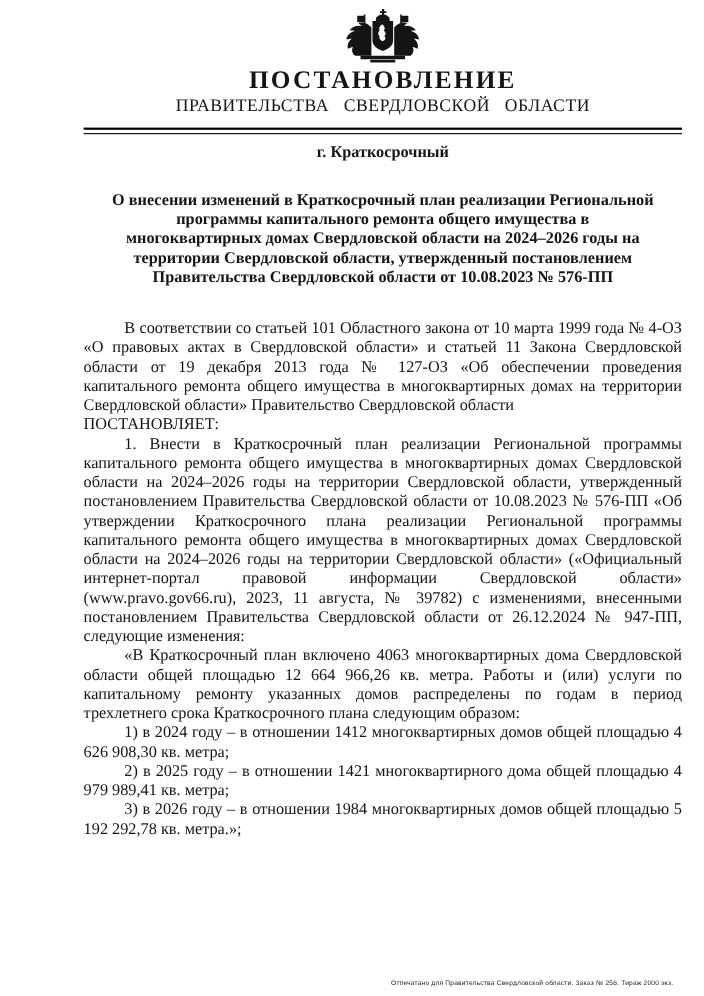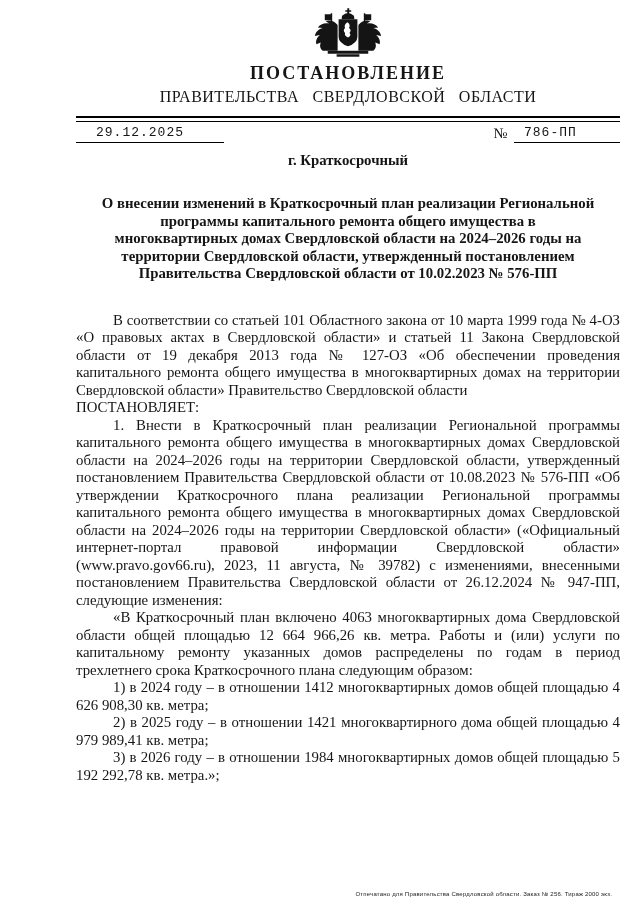"ПОСТАНОВЛЕНИЕ" .doc-type { font-size: 18px -> 23px }
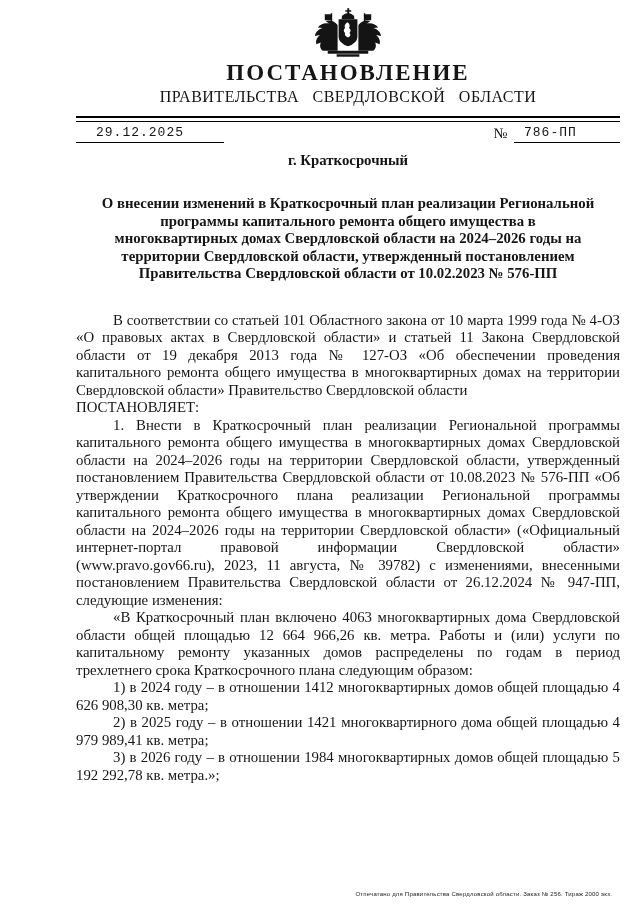"29.12.2025" div.requisites { html: <div> <div>29.12.2025</div> <div> <span>№</span> <span>786-ПП</span> </div> </div> -> none }
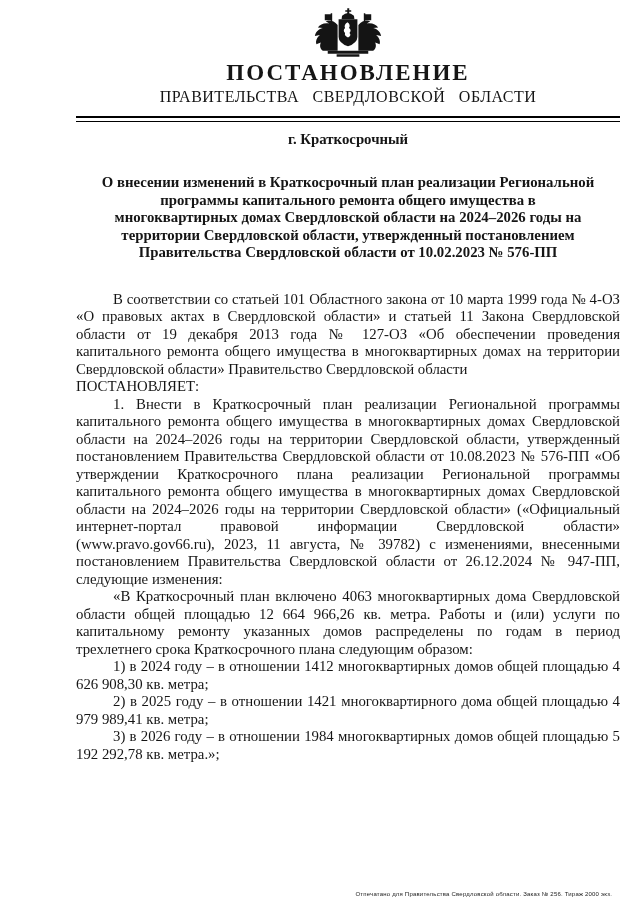"О внесении изменений в Краткосрочный" div.title { text: 10.02.2023 -> 10.08.2023 }
